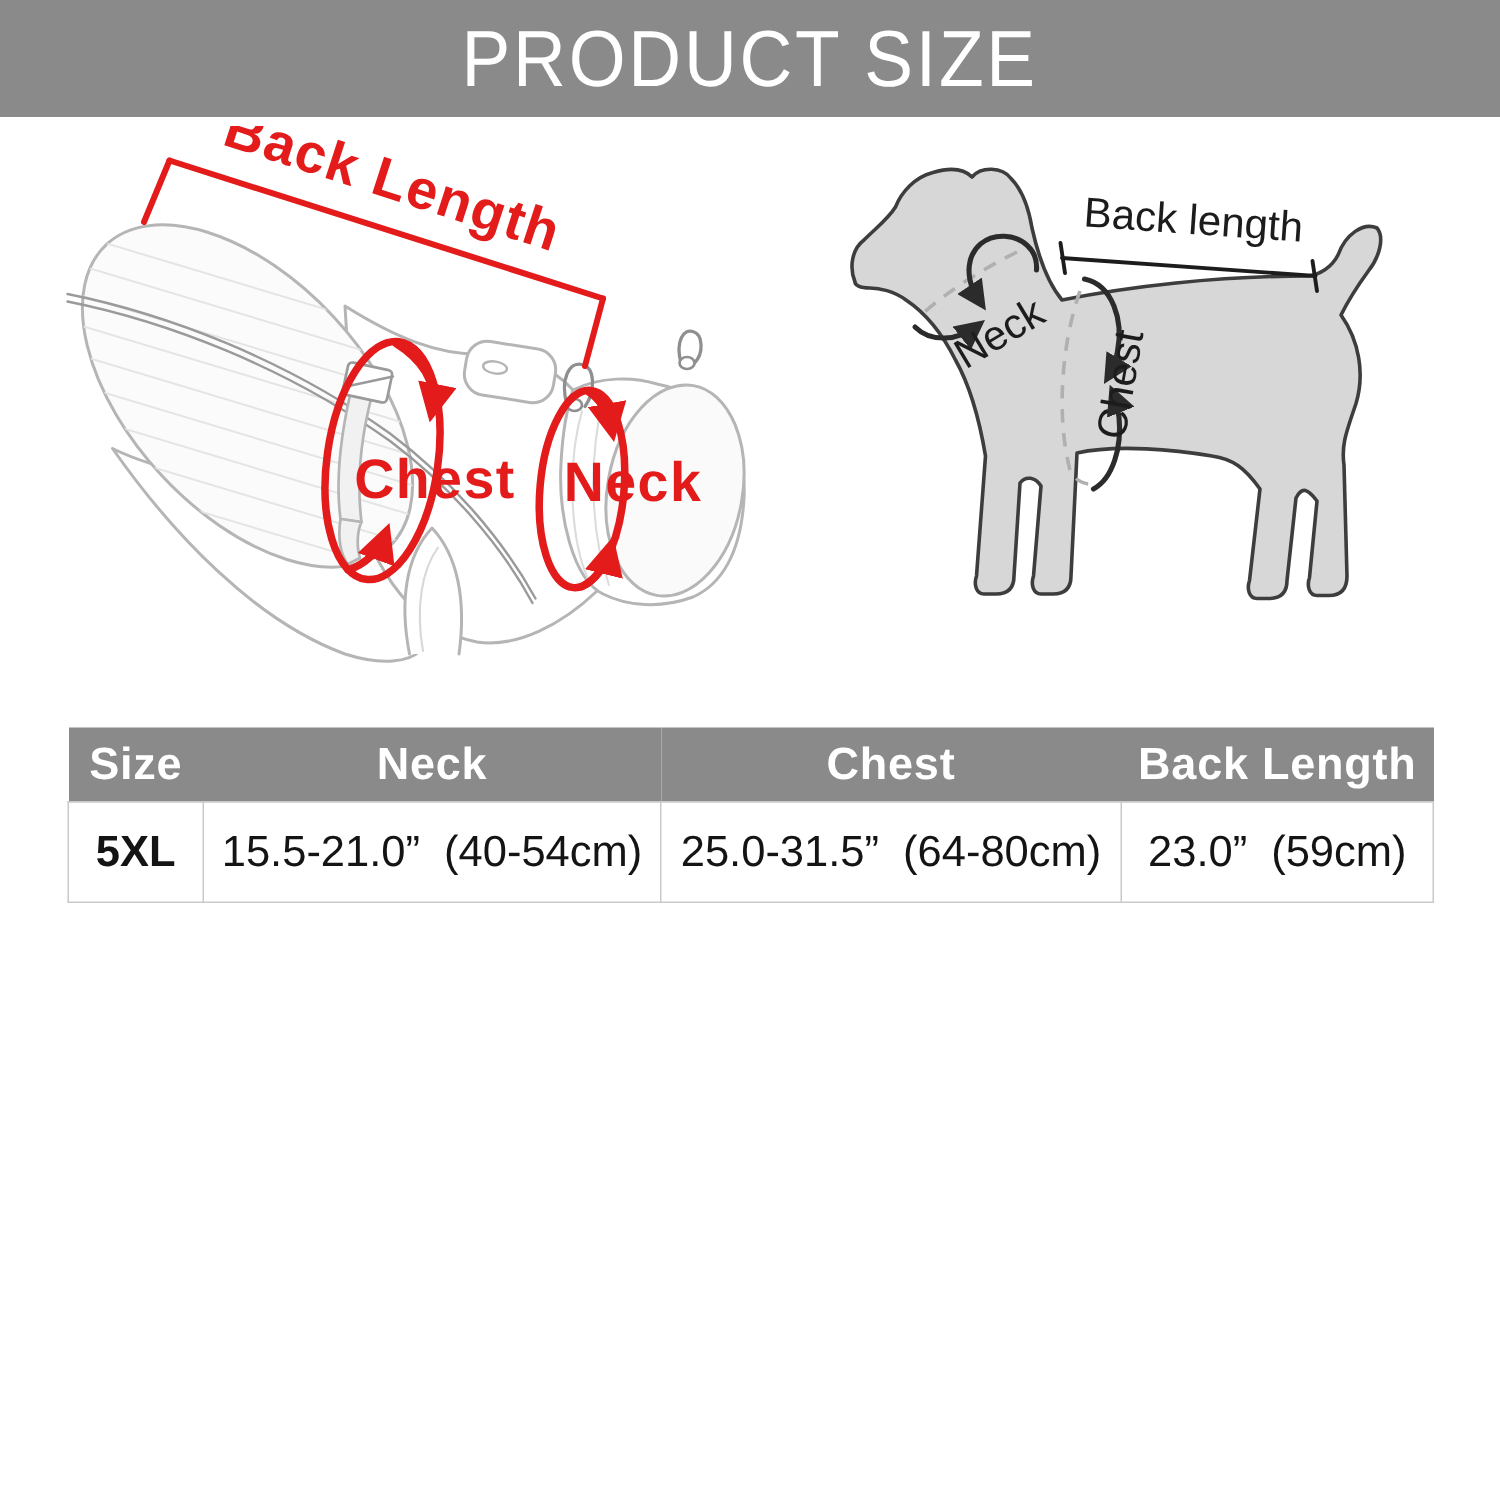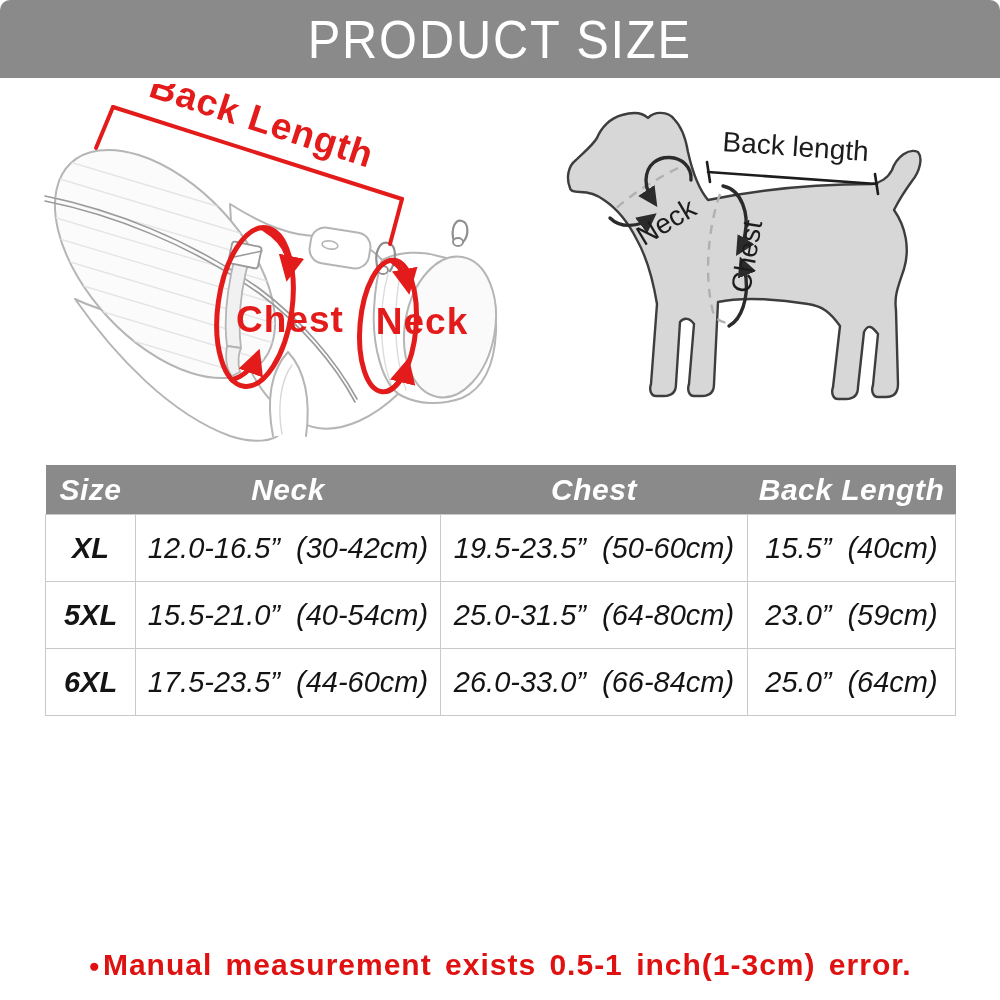"PRODUCT SIZE" .page { border-radius: 10px -> none }
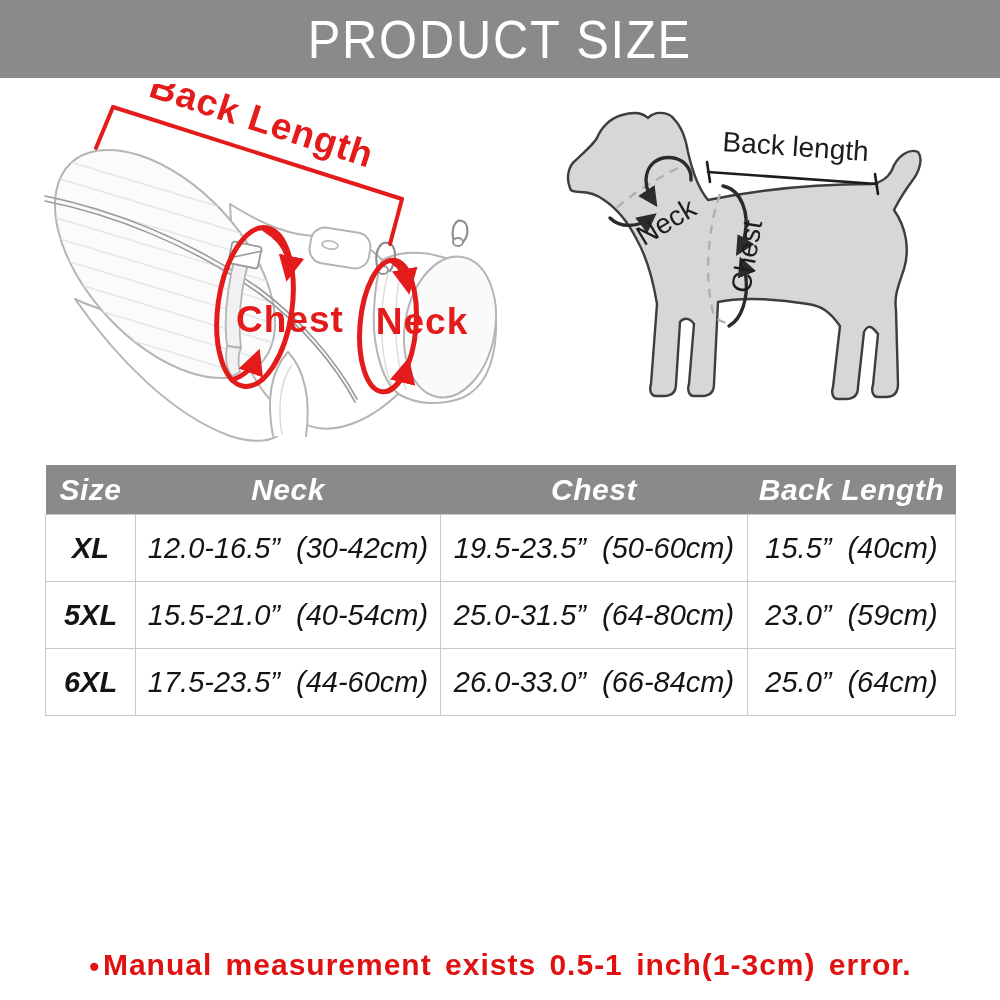"Size" table.size-table { font-style: italic -> none; top: 465px -> 485px }
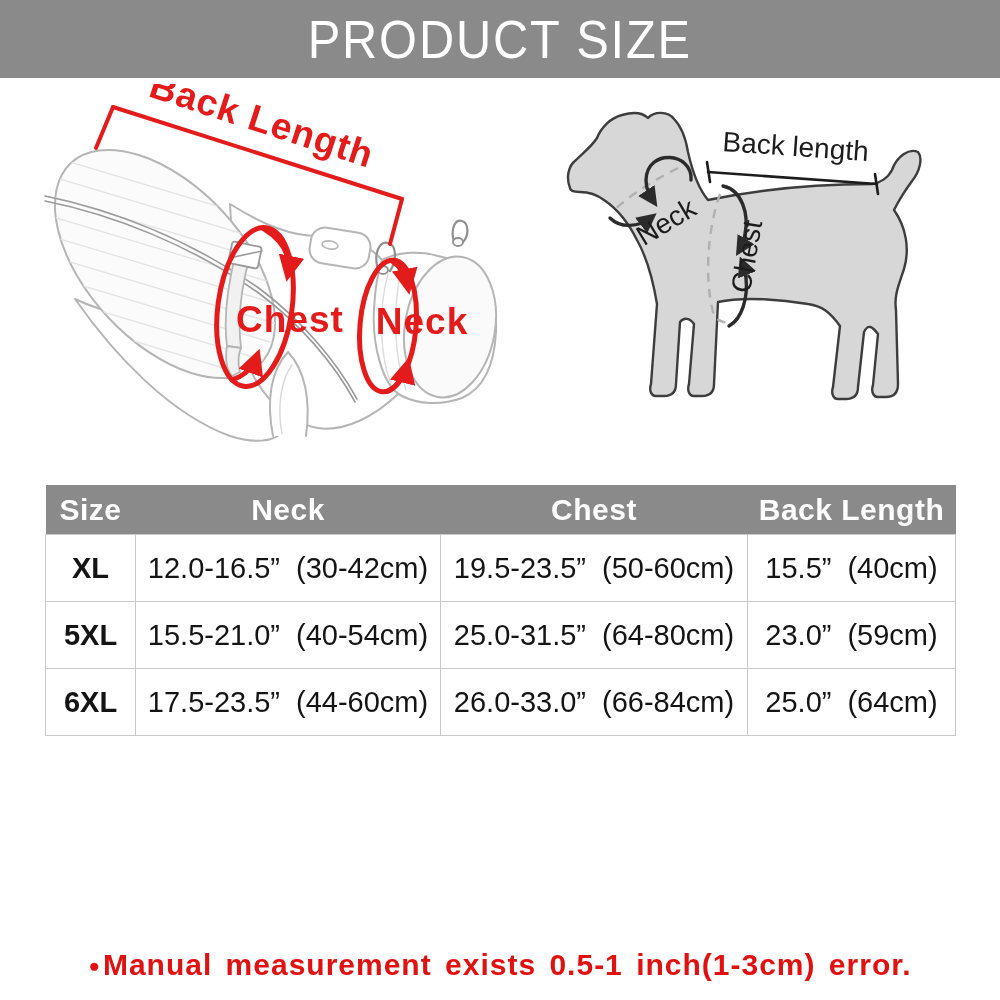"XL" tr { html: <tr> <td>XL</td> <td> <div> <span>12.0-16.5”</span> <span>(30-42cm)</span> </div> </td> <td> <div> <span>19.5-23.5”</span> <span>(50-60cm)</span> </div> </td> <td> <div> <span>15.5”</span> <span>(40cm)</span> </div> </td> </tr> -> none }
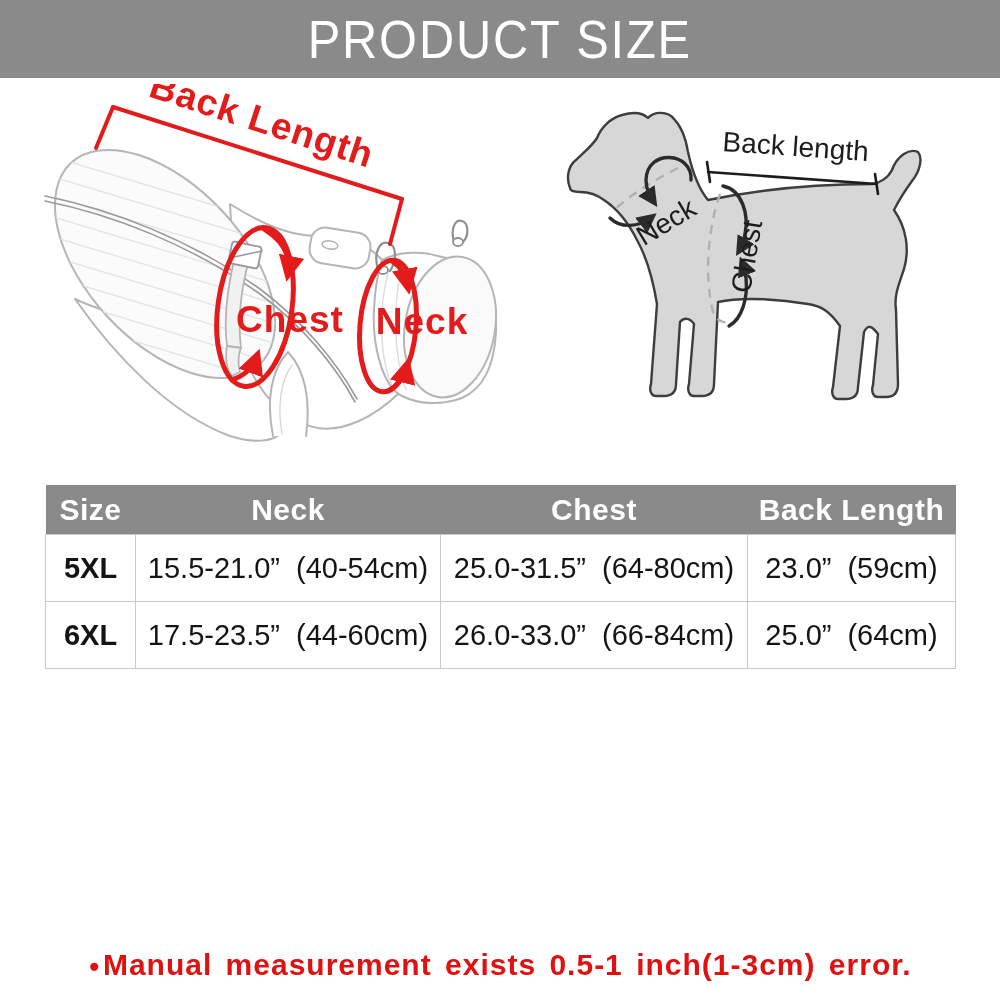"6XL" tr { html: <tr> <td>6XL</td> <td> <div> <span>17.5-23.5”</span> <span>(44-60cm)</span> </div> </td> <td> <div> <span>26.0-33.0”</span> <span>(66-84cm)</span> </div> </td> <td> <div> <span>25.0”</span> <span>(64cm)</span> </div> </td> </tr> -> none }
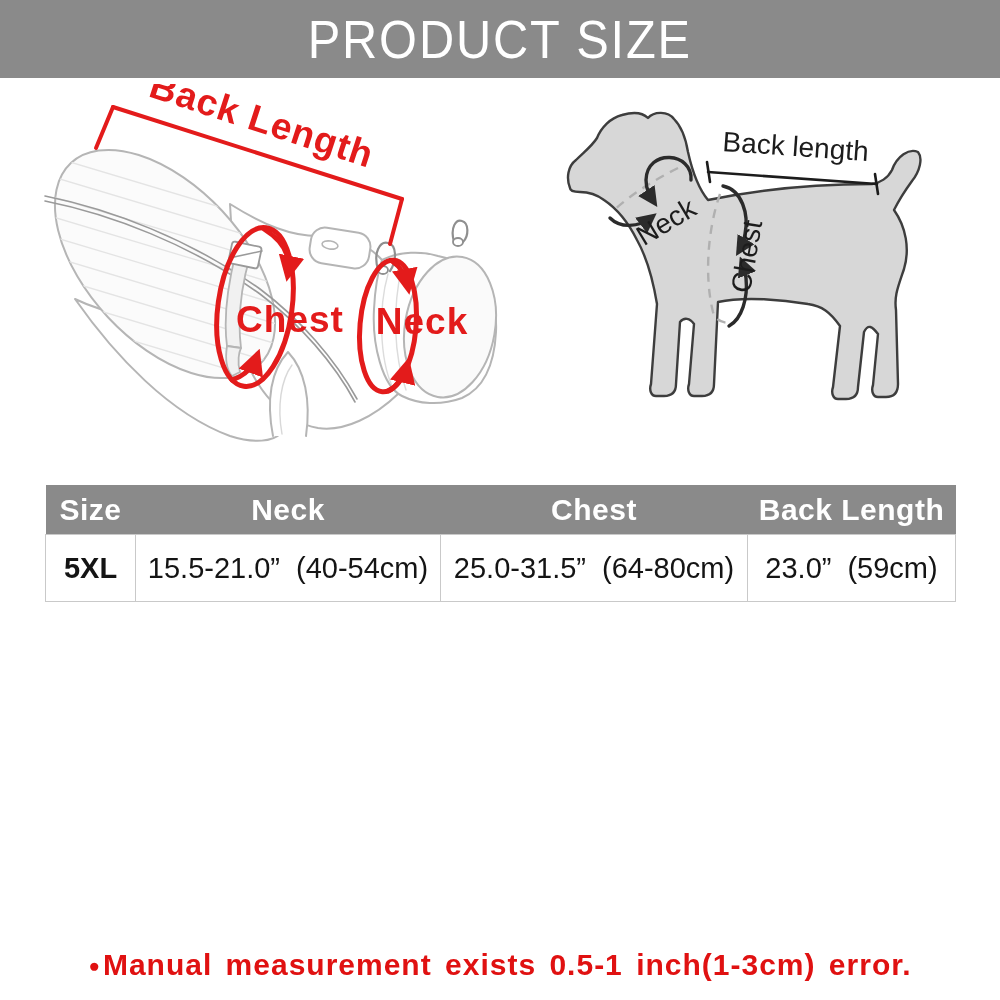"●Manual measurement exists 0.5-1" div.note { html: <div><span>●</span><span>Manual measurement exists 0.5-1 inch(1-3cm) error.</span></div> -> none }
